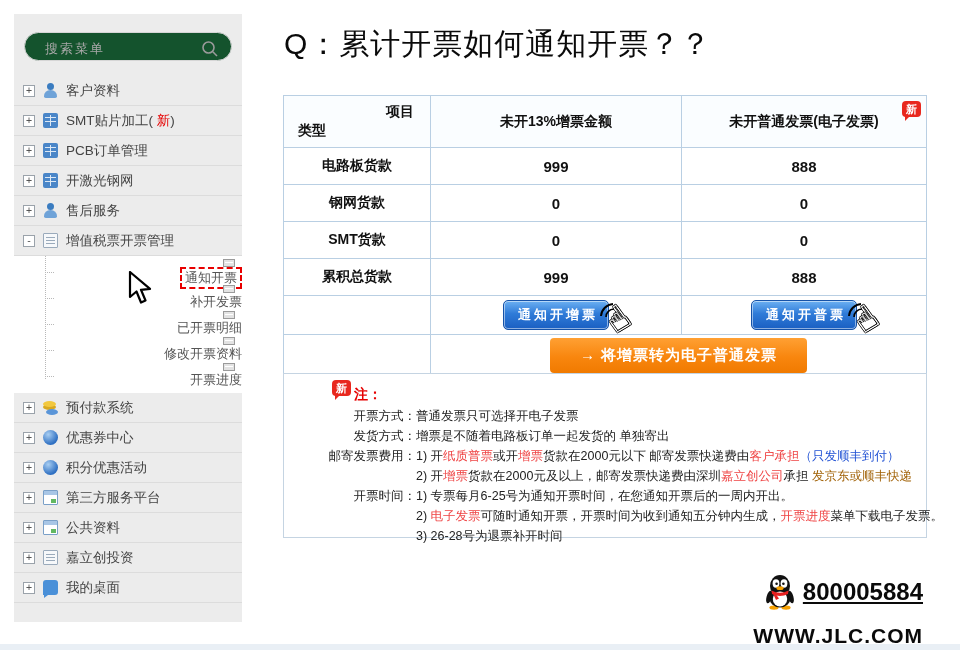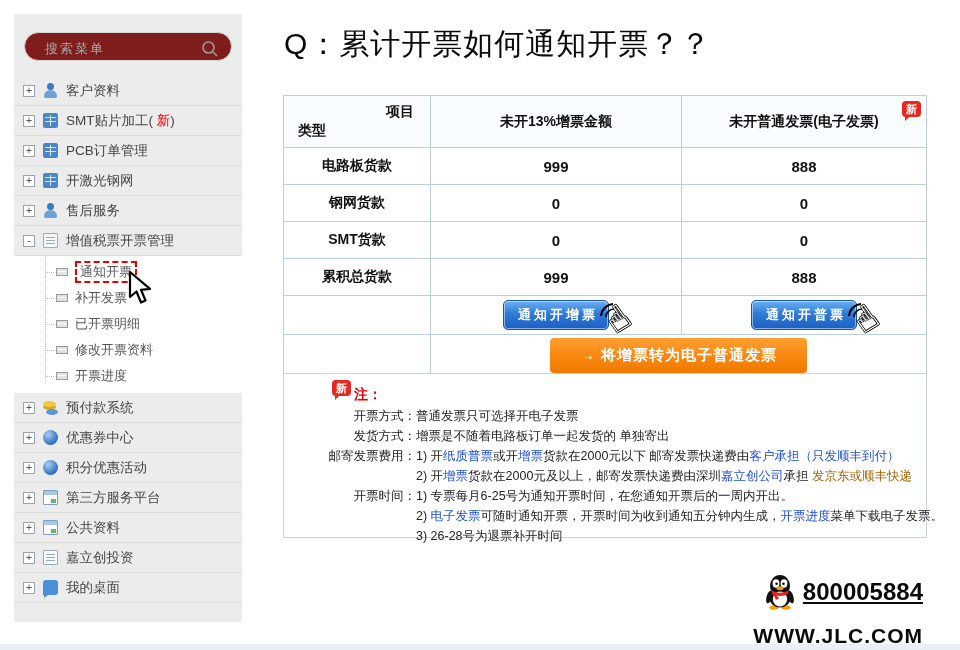"搜索菜单" .search-box { background: #7f1d1d -> #14532d }
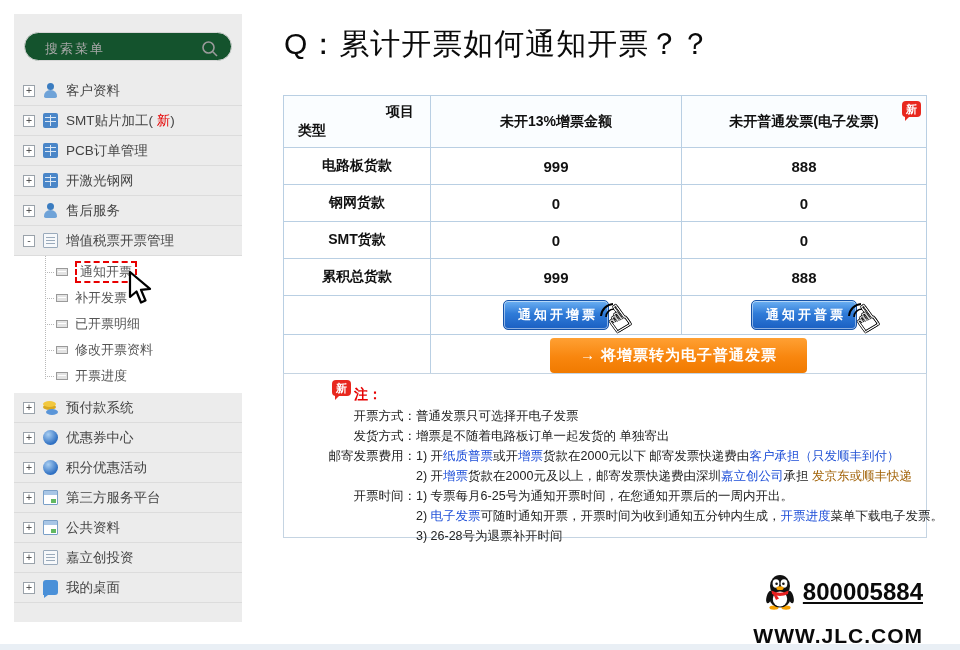"通知开票" .sub-item { align-items: center -> flex-end; flex-direction: none -> column }
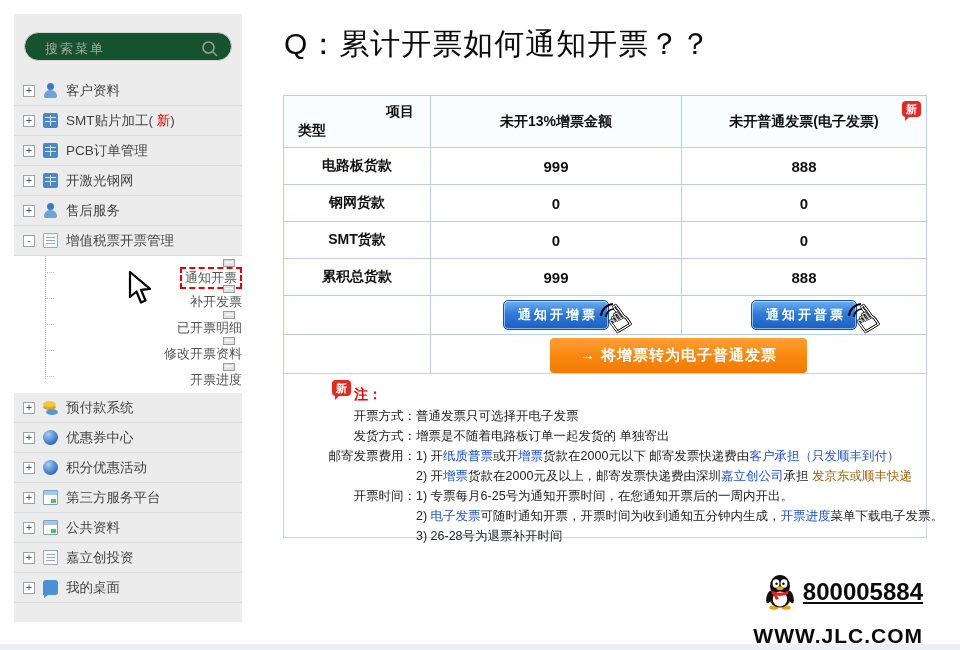"纸质普票" .seg-red { color: #1d4ed8 -> #ef4444 }
